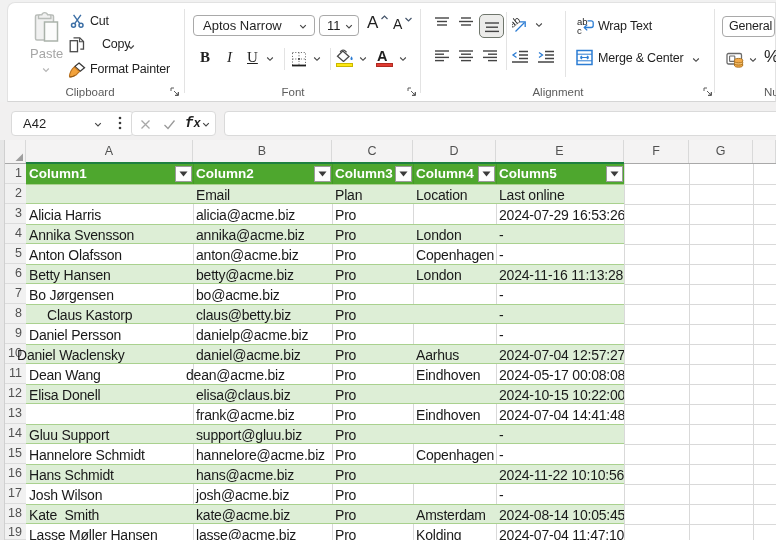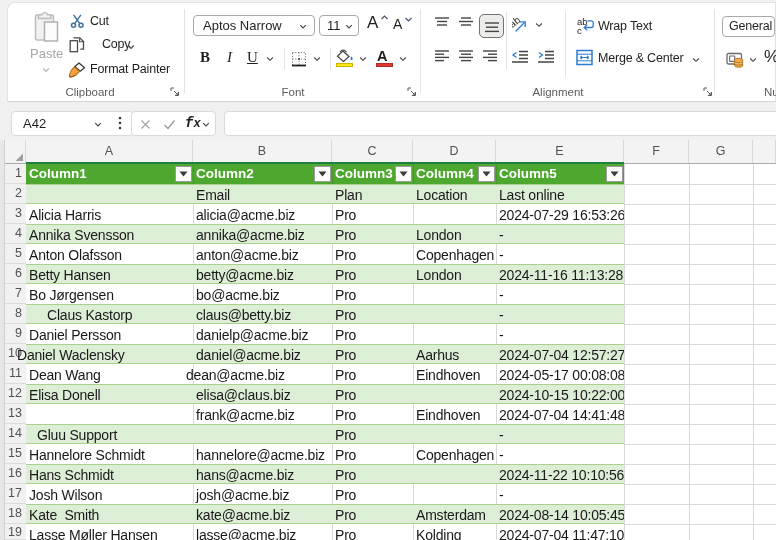"Gluu Support" div.cell { left: 34px -> 26px }
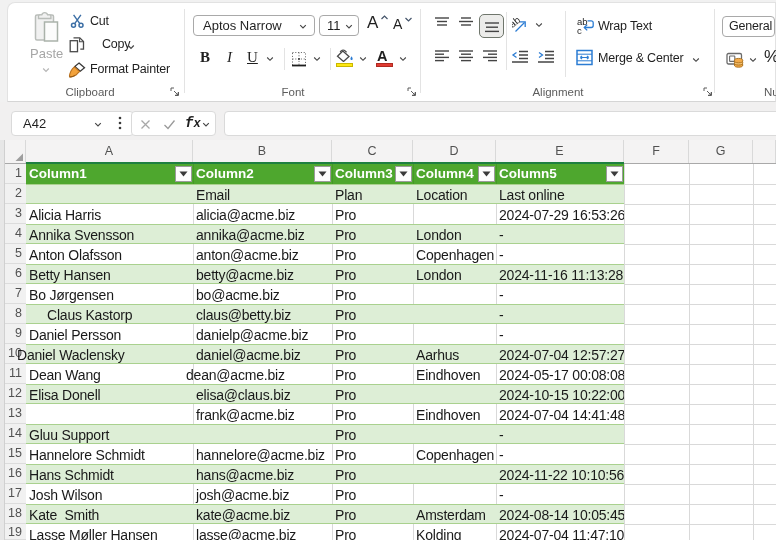"support@gluu.biz" div.cell { html: none -> <div>support@gluu.biz</div> }
